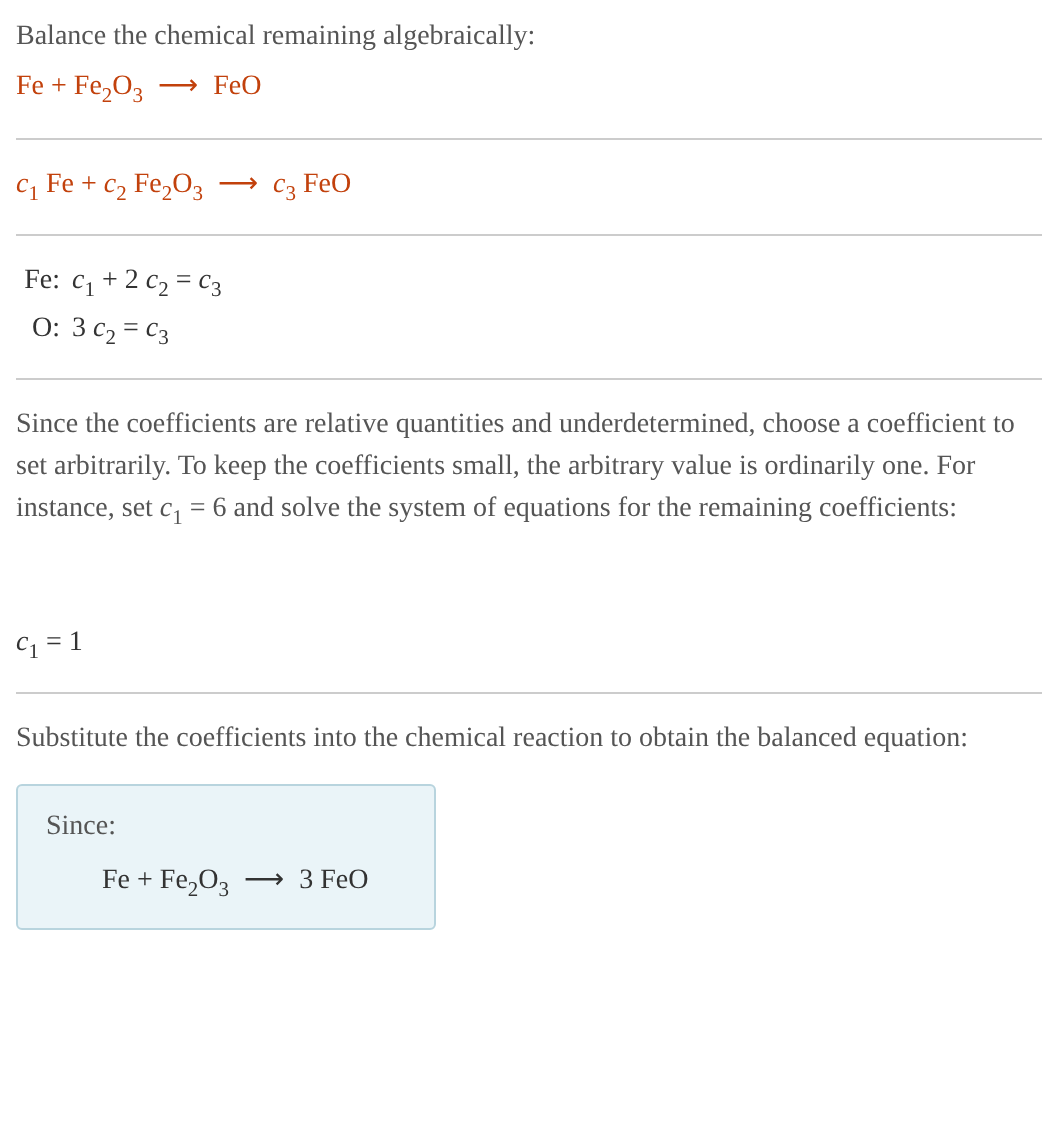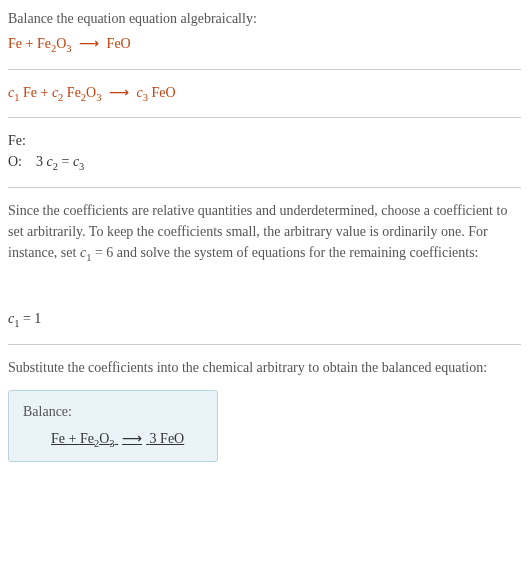"Balance the equation equation" div.prompt-line { text: equation equation -> chemical remaining }
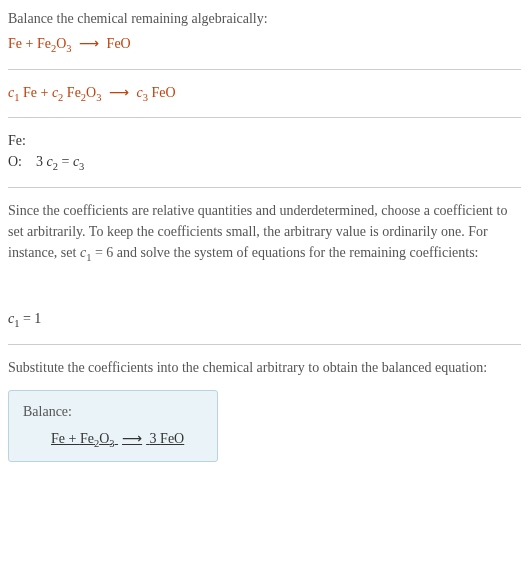"Fe:" .atom-label { text-align: none -> right }
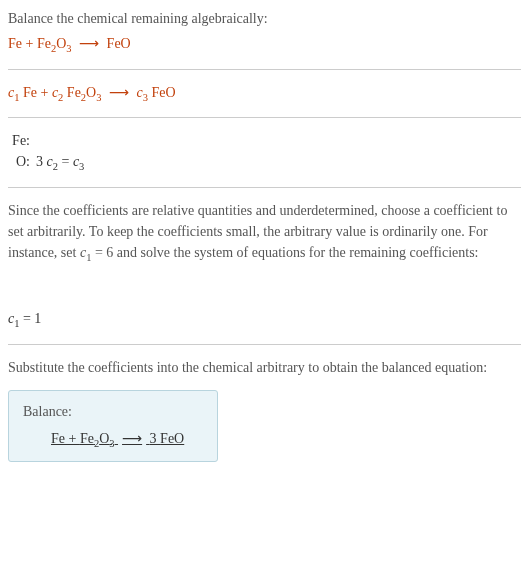"c1 + 2 c2 =" div { html: none -> <div> <span>c</span><sub>1</sub><span> + 2 </span><span>c</span><sub>2</sub><span> = </span><span>c</span><sub>3</sub> </div> }
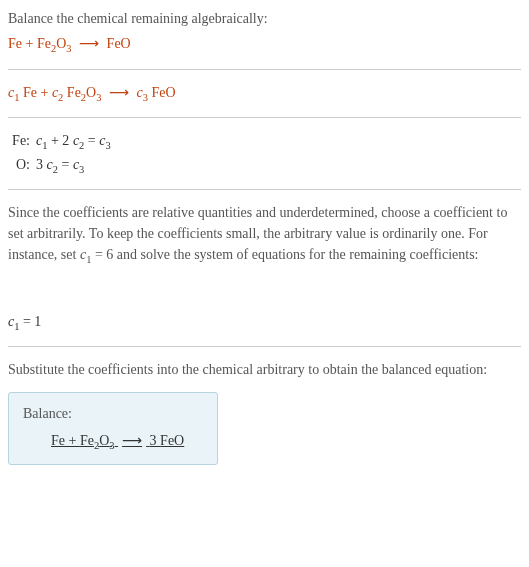"Substitute the coefficients into the" div.prompt-line { text: arbitrary -> reaction }
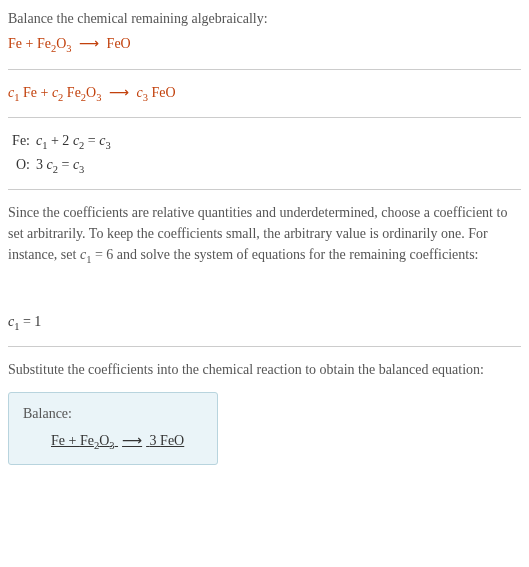"Balance:" div.answer-label { text: Balance -> Since }
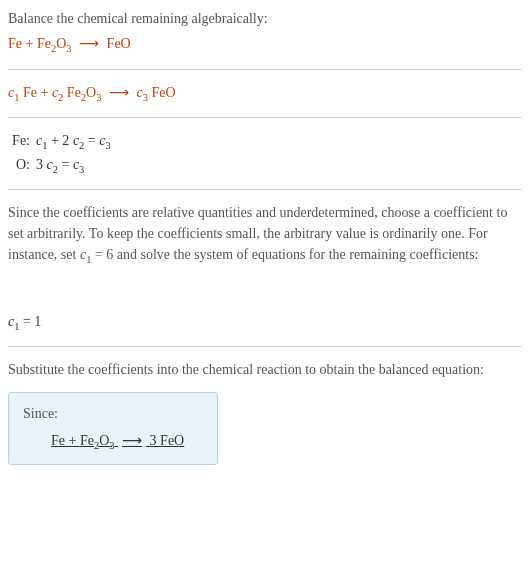"Fe + Fe2O3 ⟶ 3" .answer-eq { text-decoration: underline -> none }
